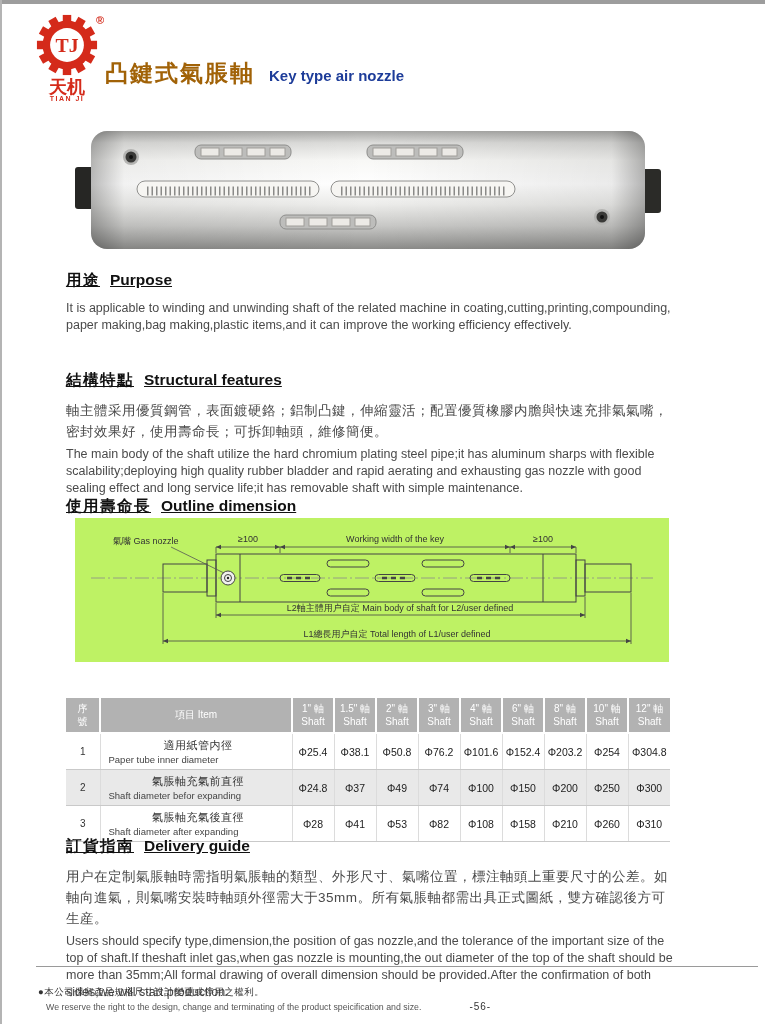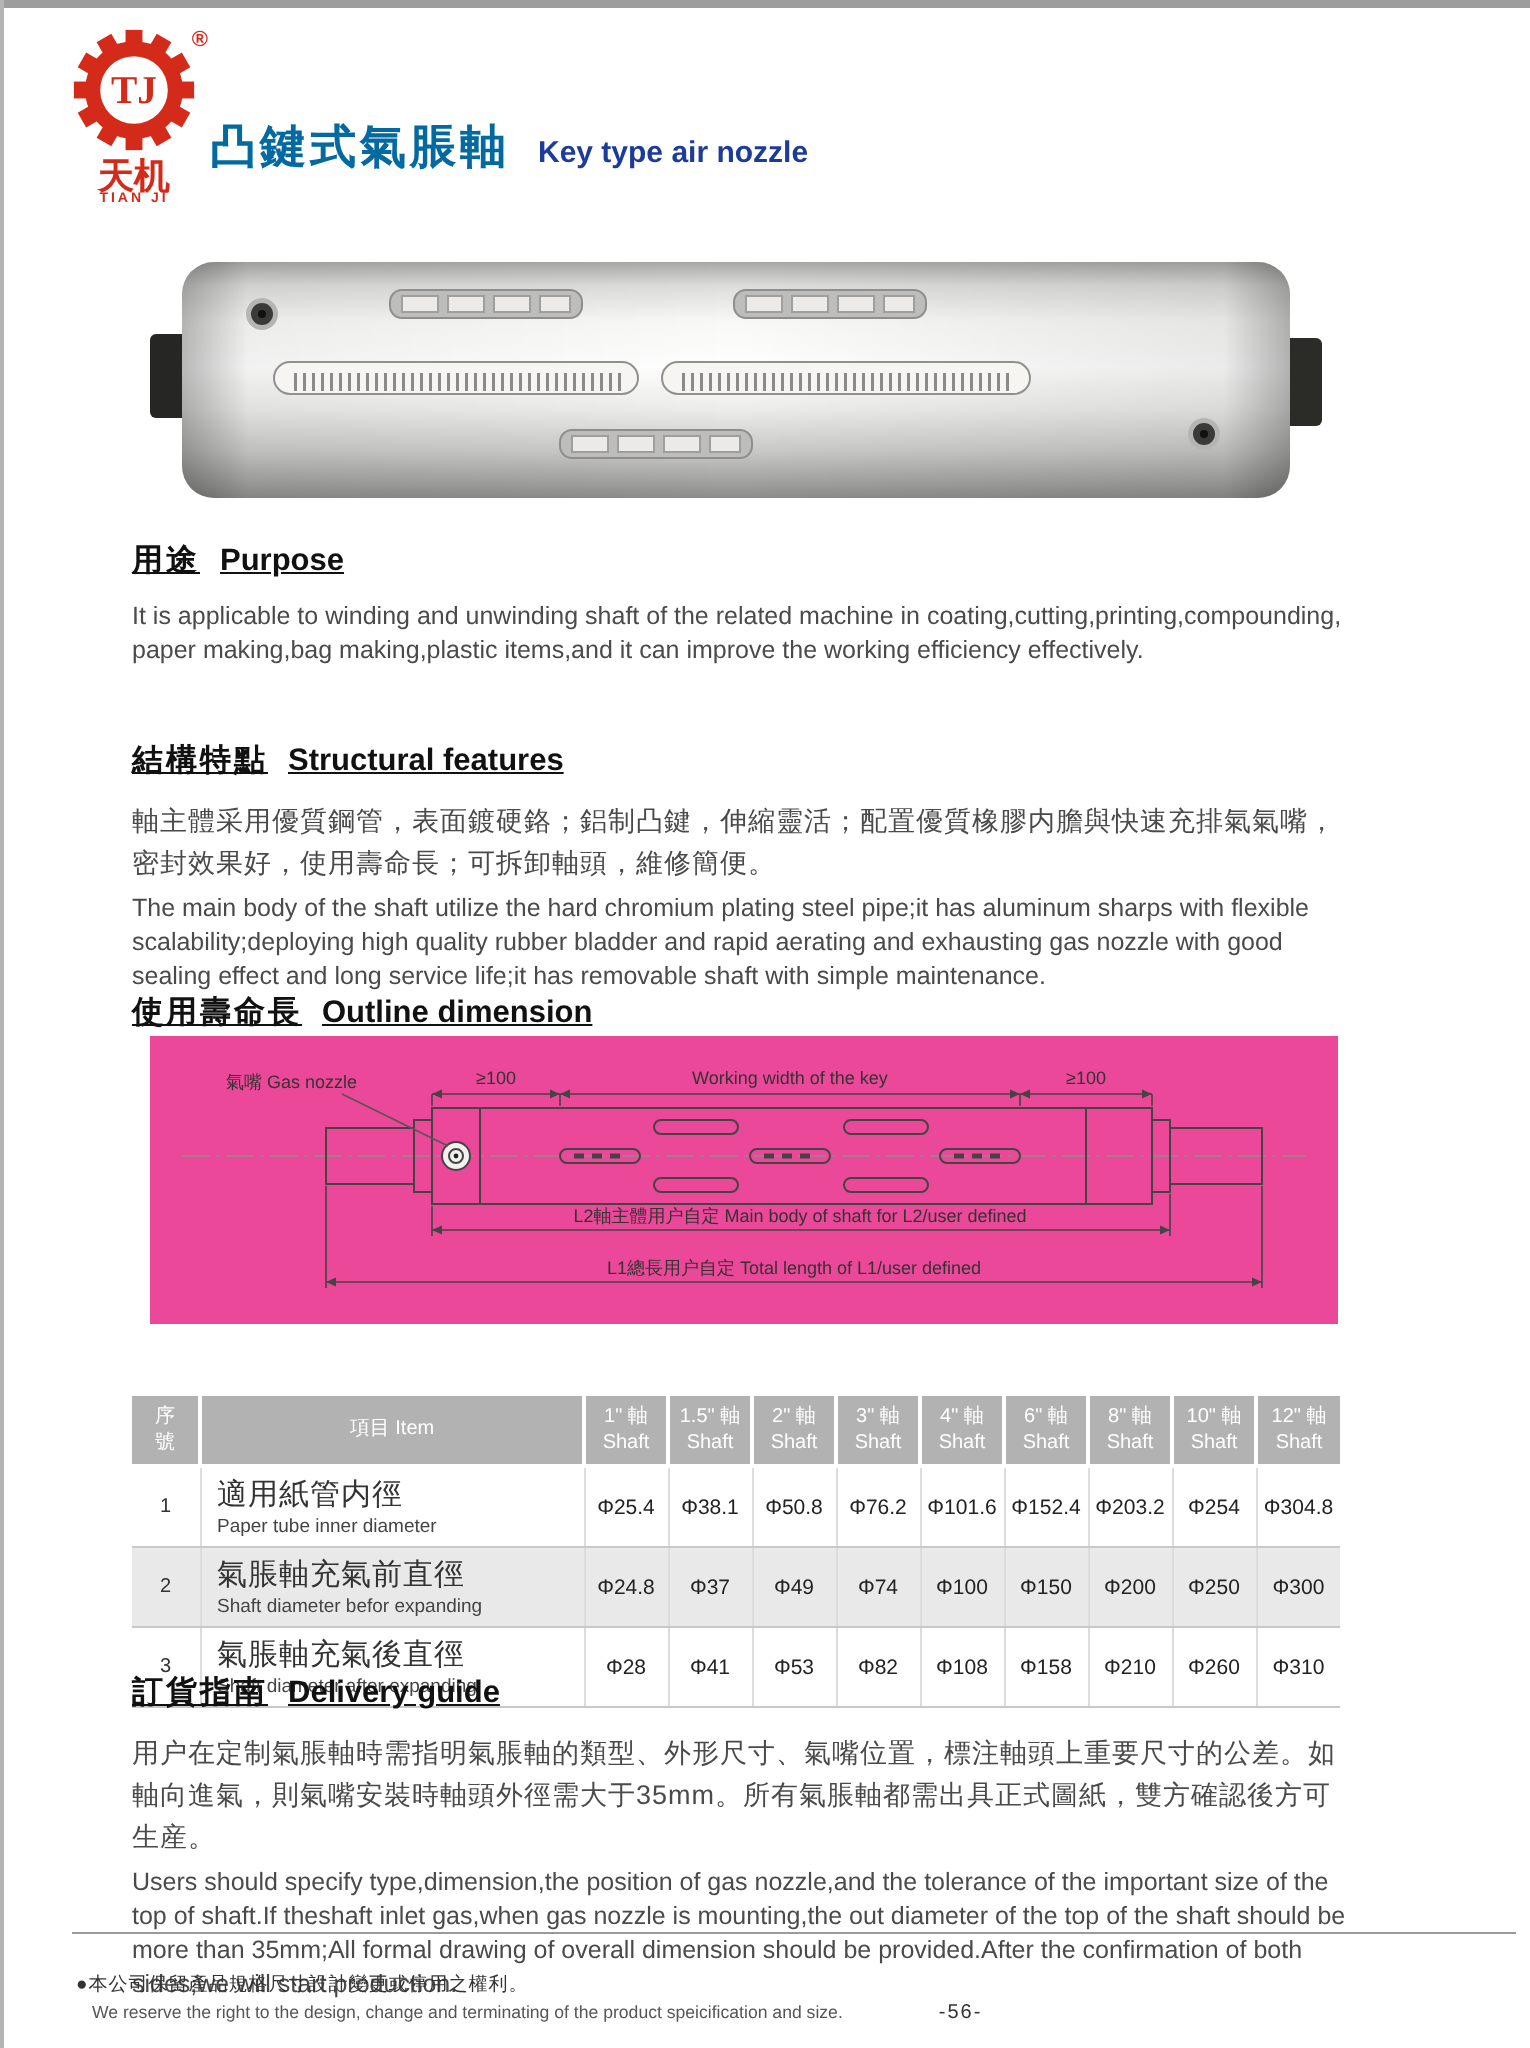"凸鍵式氣脹軸" .title-cn { color: #0369a1 -> #a16207 }
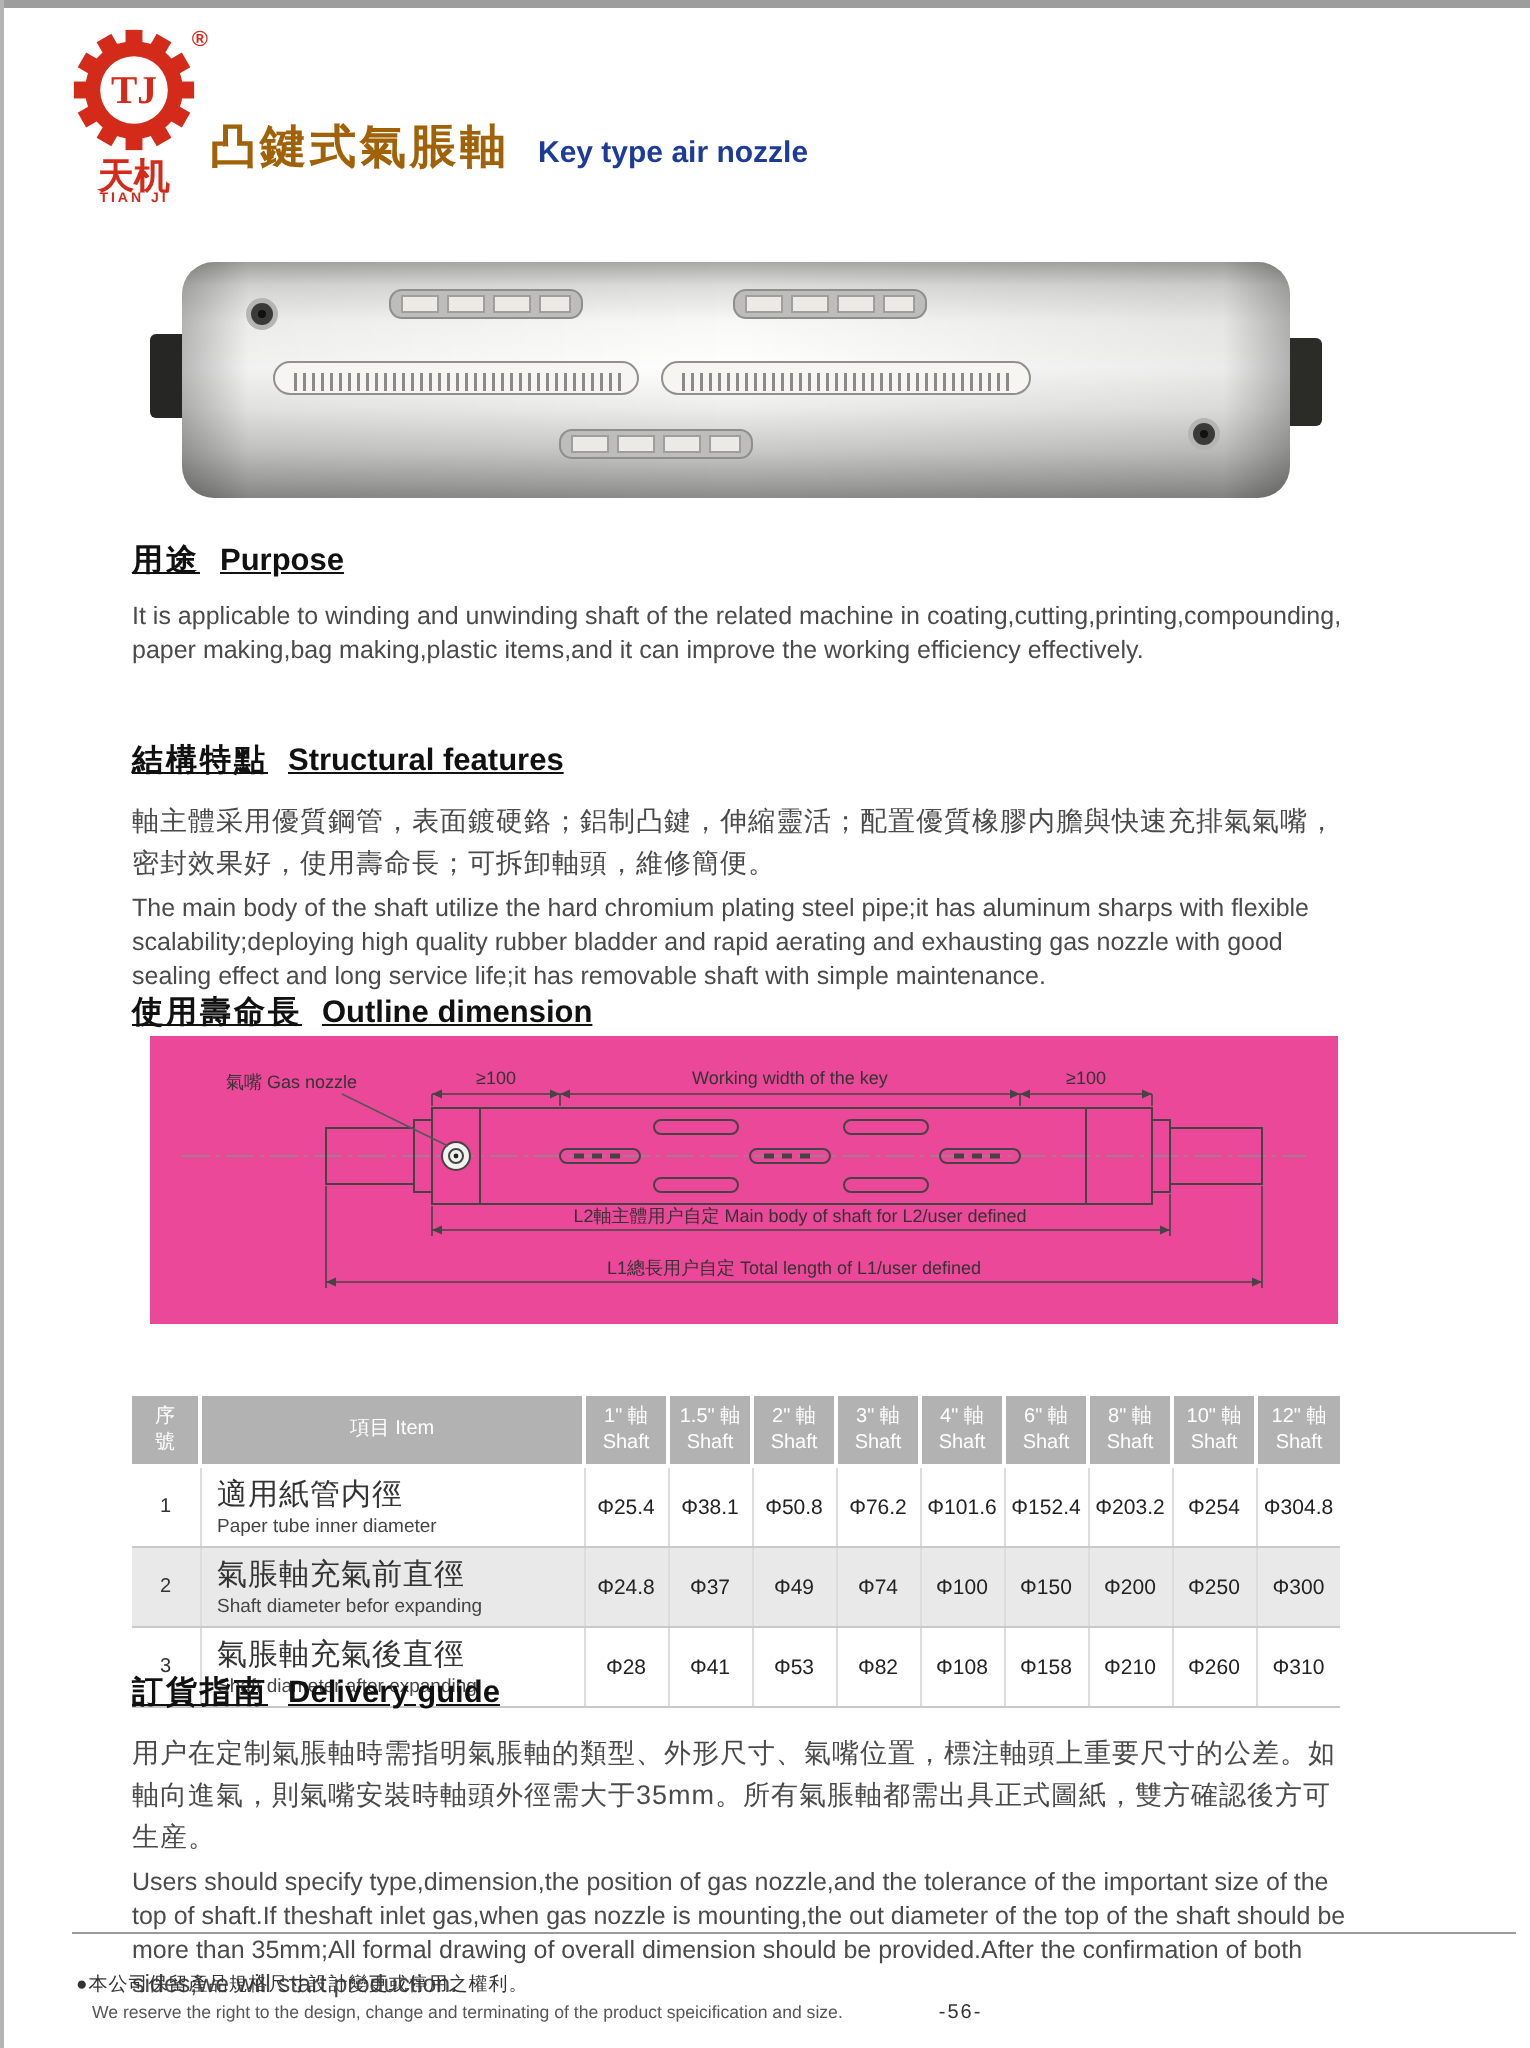"氣嘴 Gas nozzle" .draw-box { background: #ec4899 -> #bef264 }
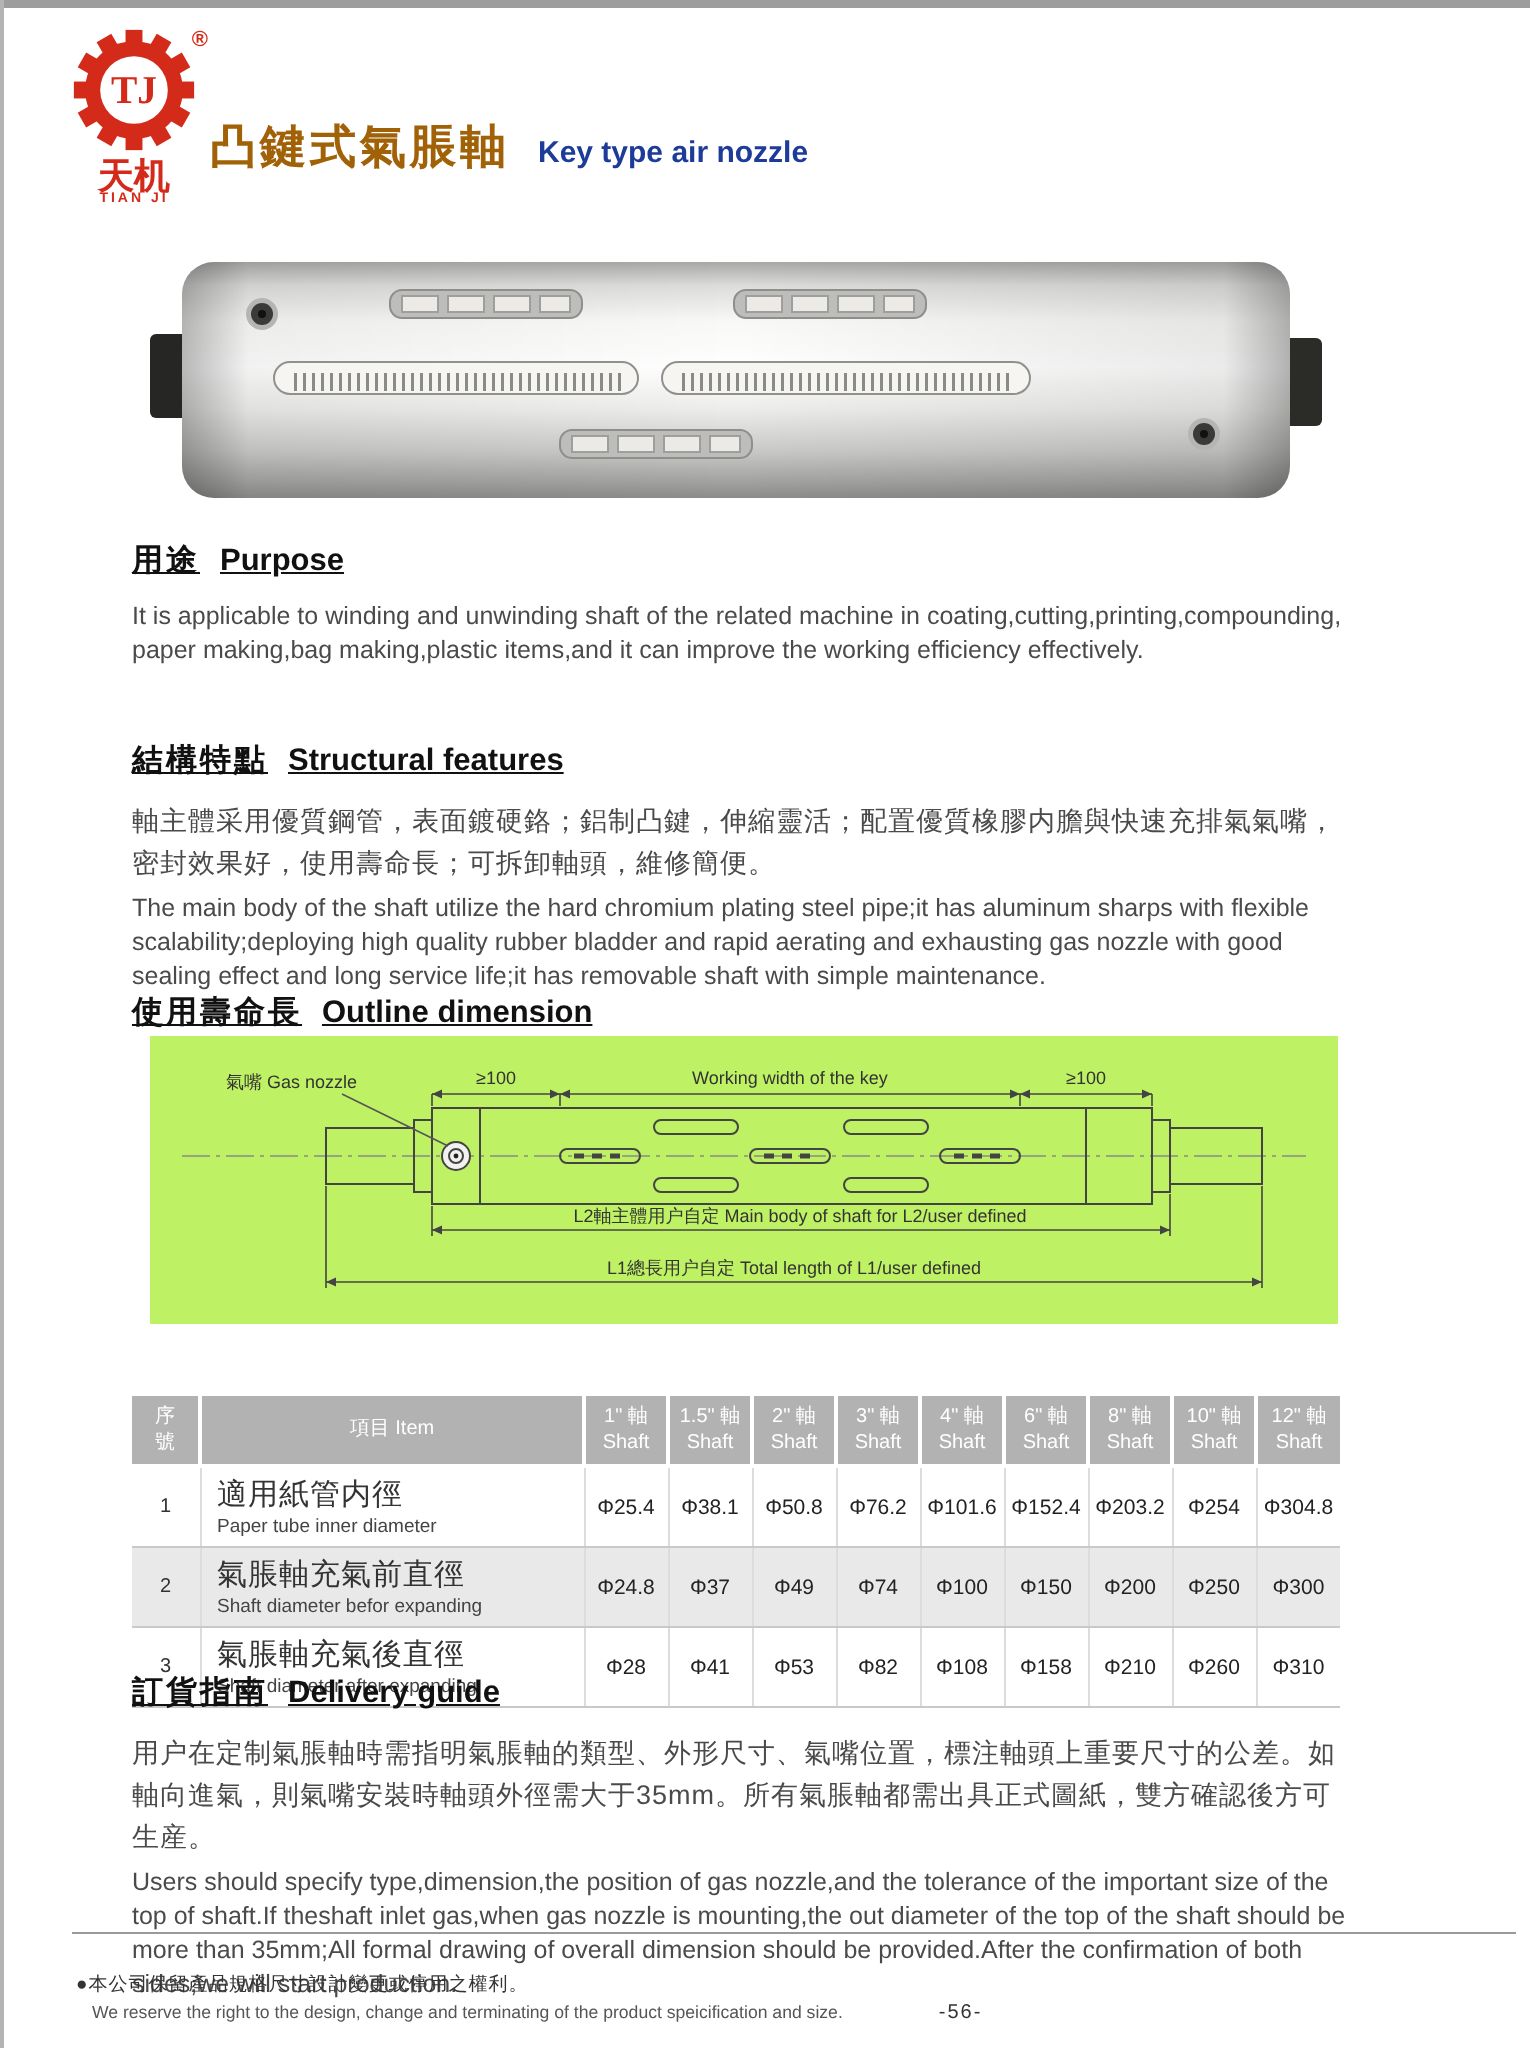"適用紙管内徑" .item-cn { font-size: 15px -> 11px; text-align: none -> center }
